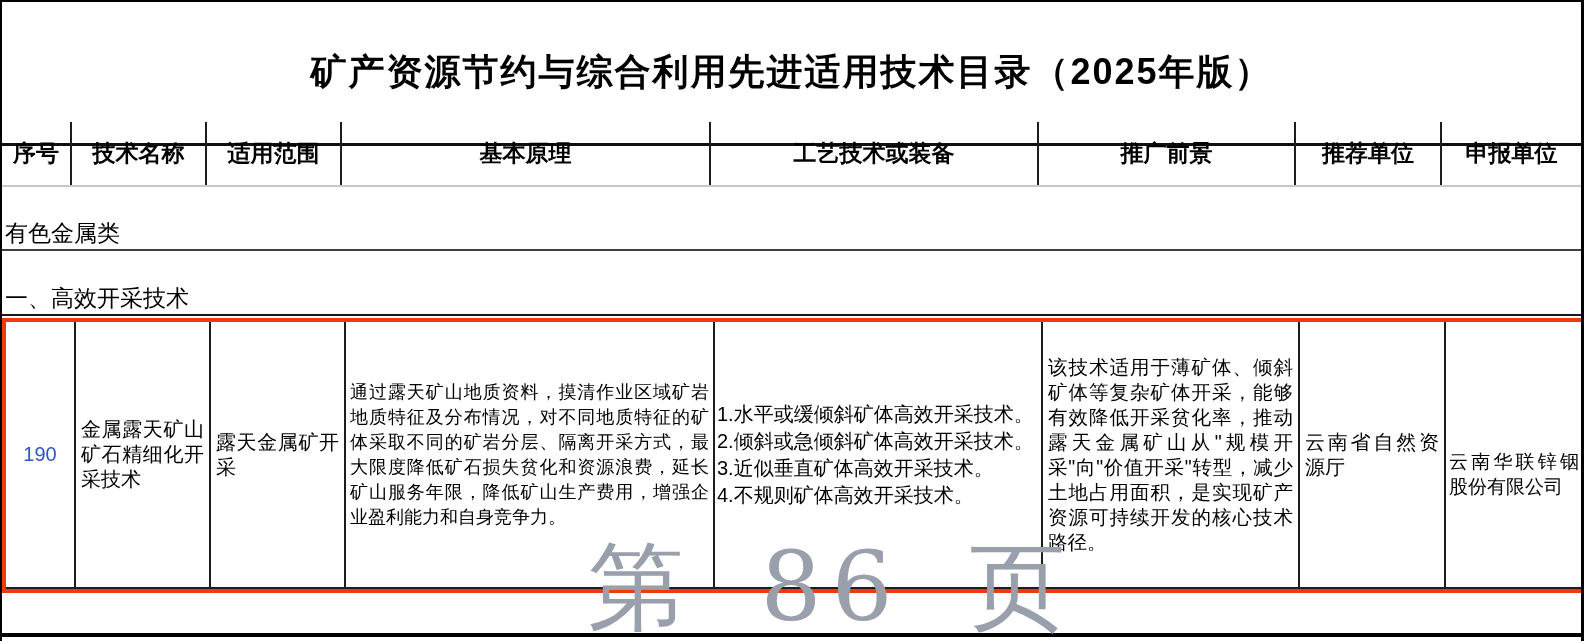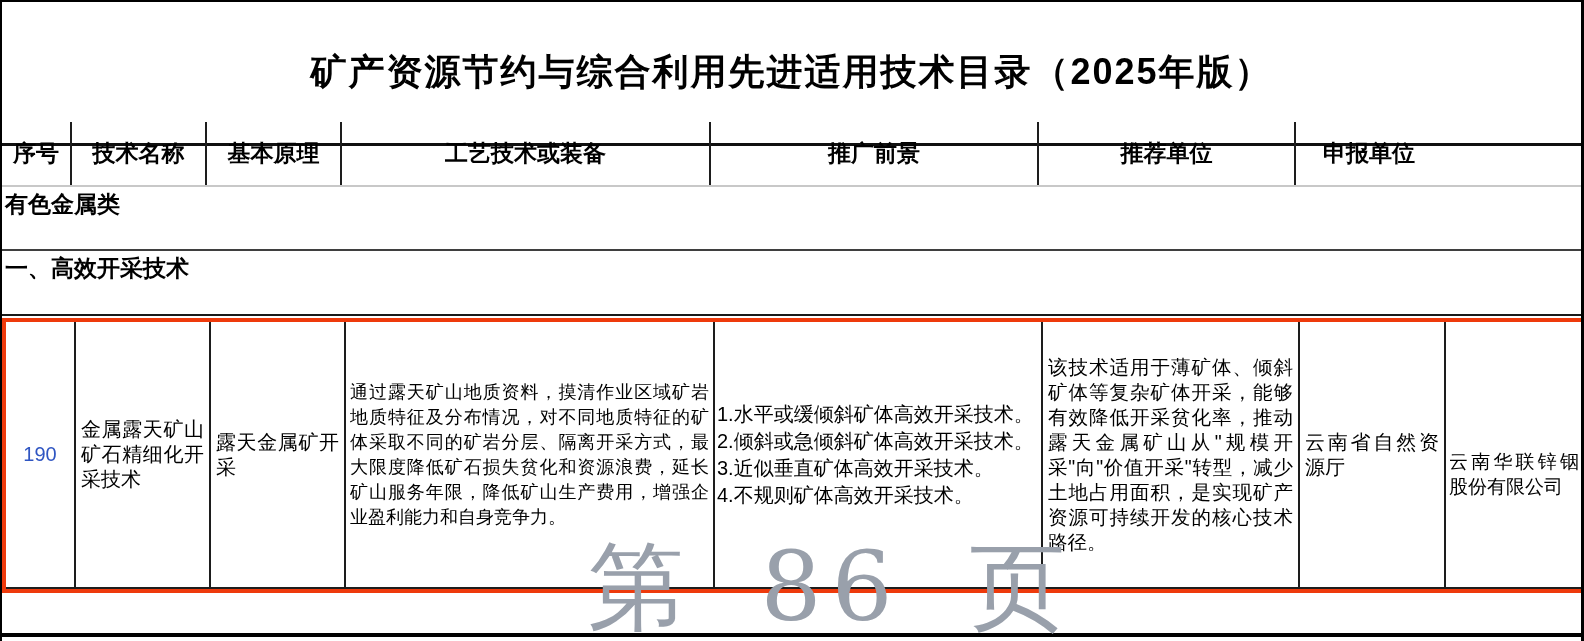"适用范围" div.hcell { html: none -> <div>适用范围</div> }
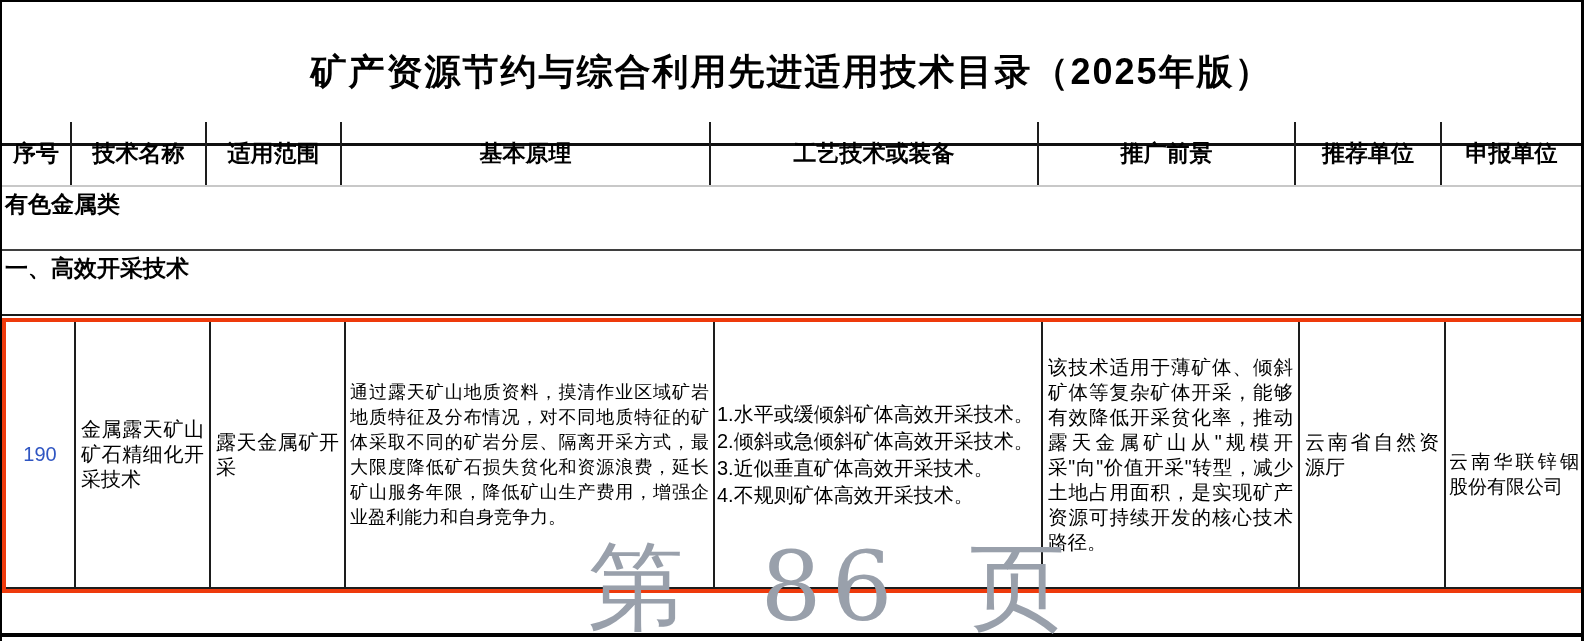"有色金属类" .section-row { align-items: flex-start -> flex-end; font-weight: bold -> normal }
